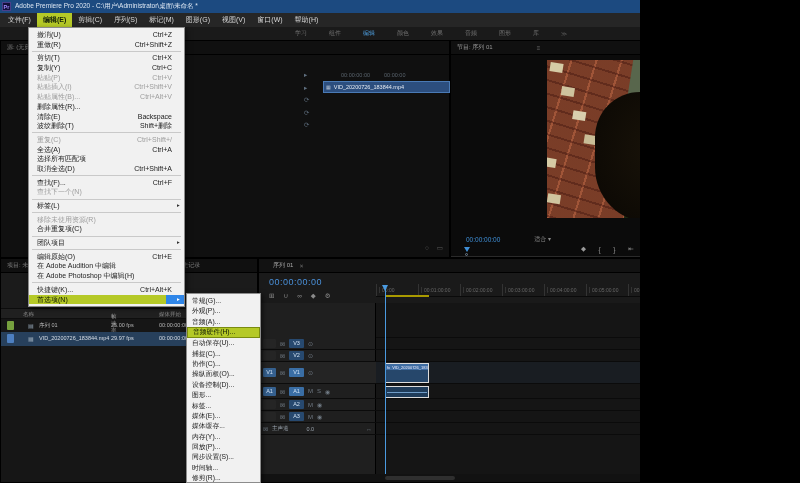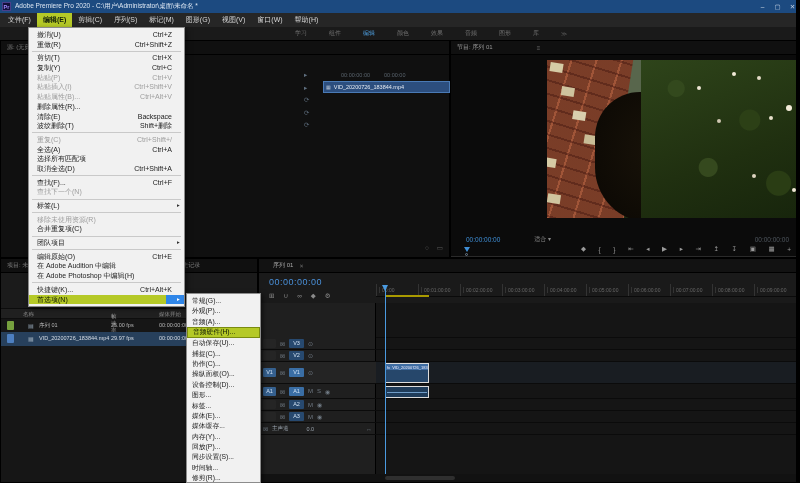"00:00:00:00" .app { width: 796px -> 640px }
